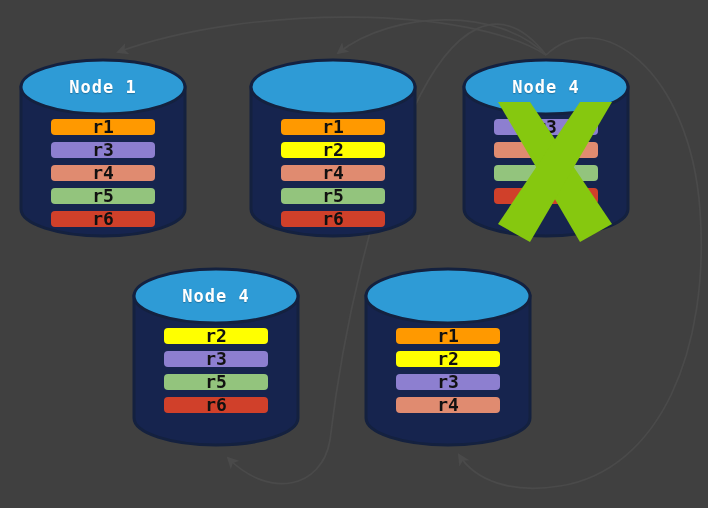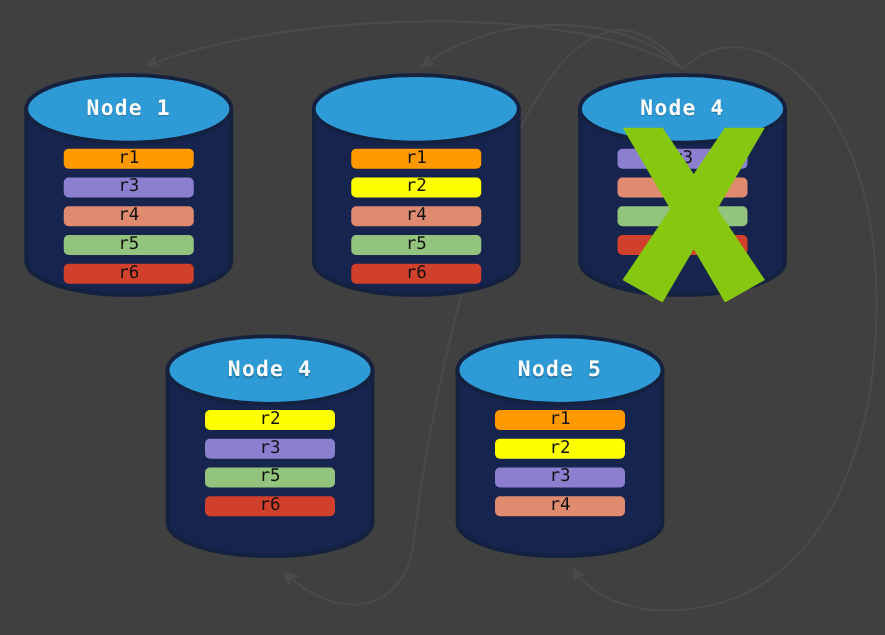"r1" .record-bar { font-size: 14px -> 18px; font-weight: normal -> bold }
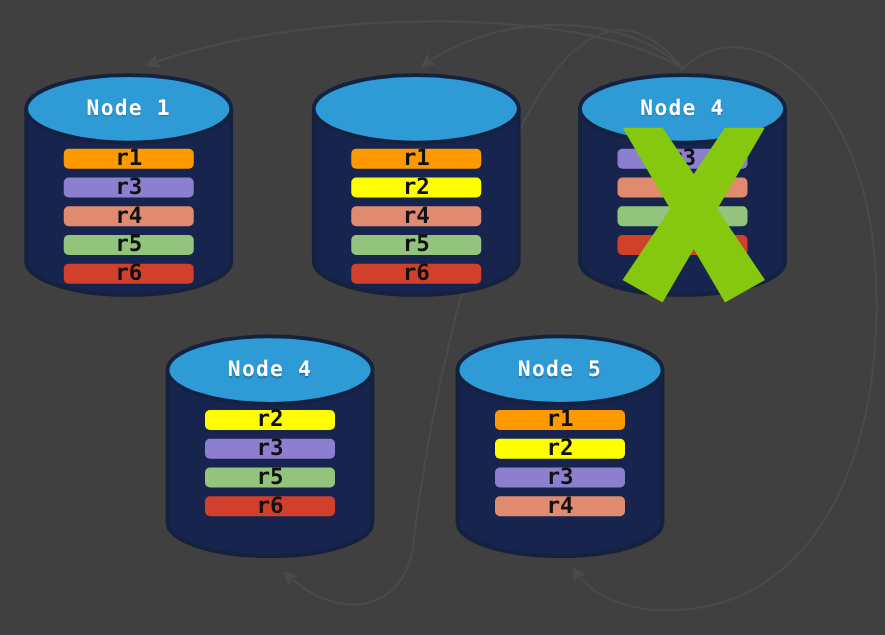"Node 5" div.node-title { html: <div>Node 5</div> -> none }
